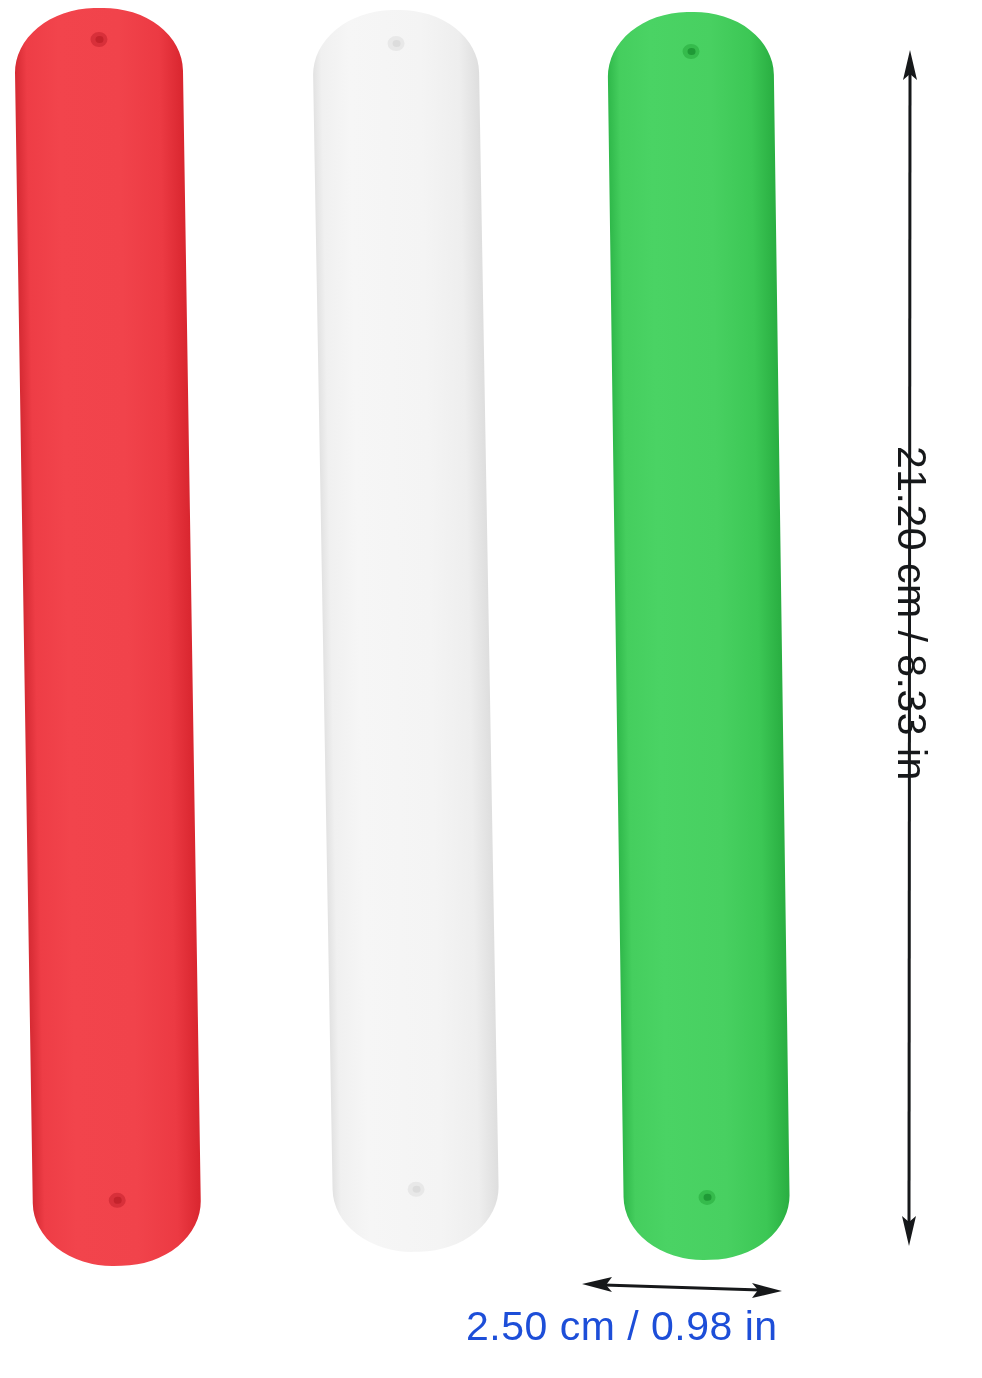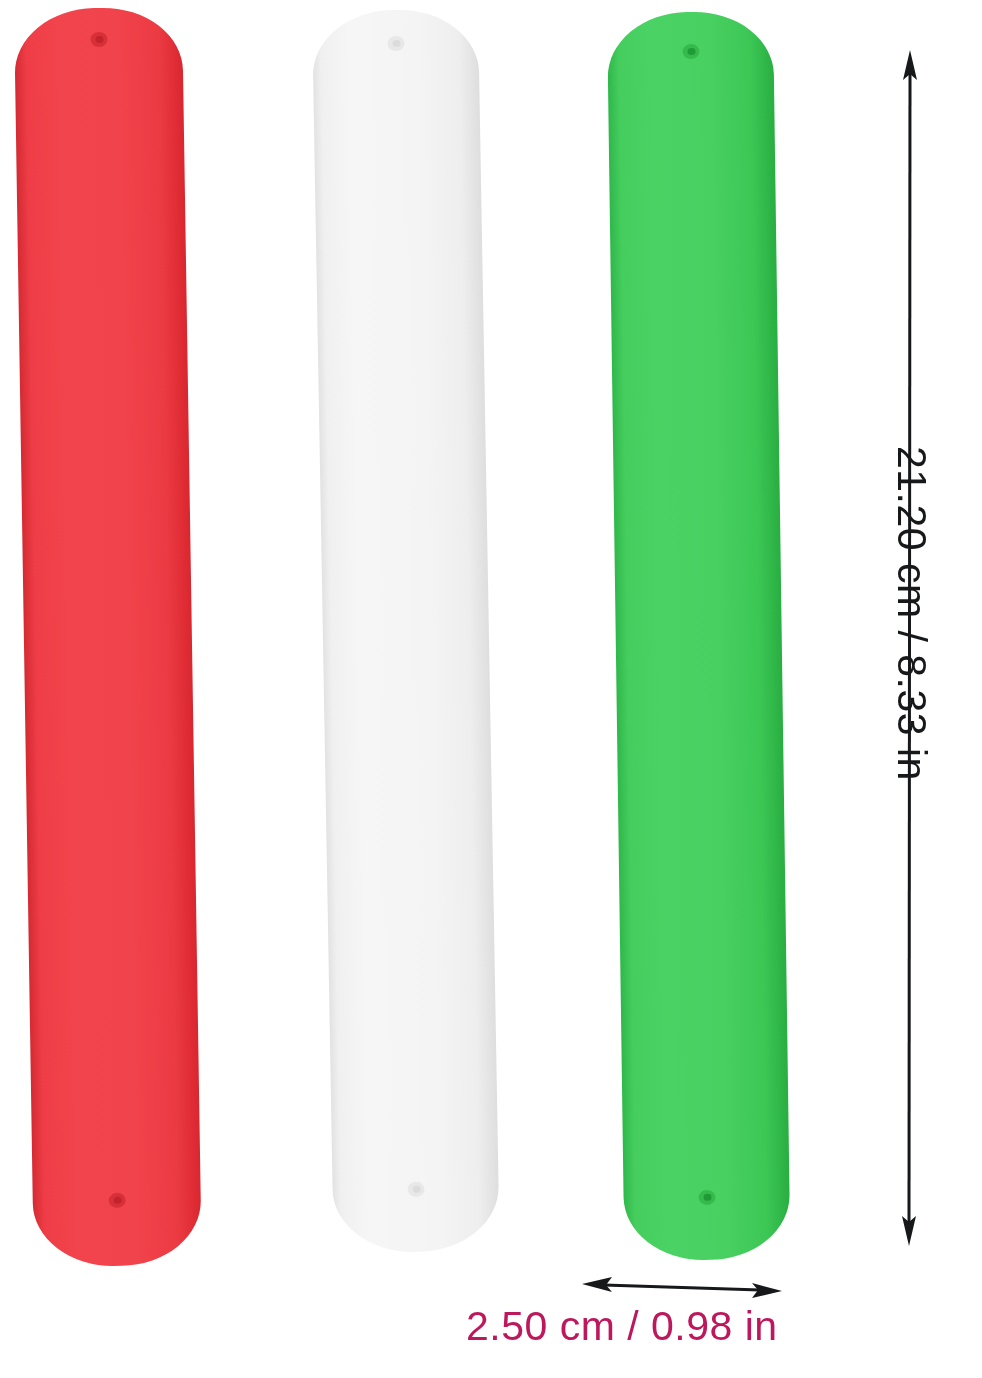"2.50 cm / 0.98 in" #horizontal-dimension-label { color: #be185d -> #1d4ed8 }
